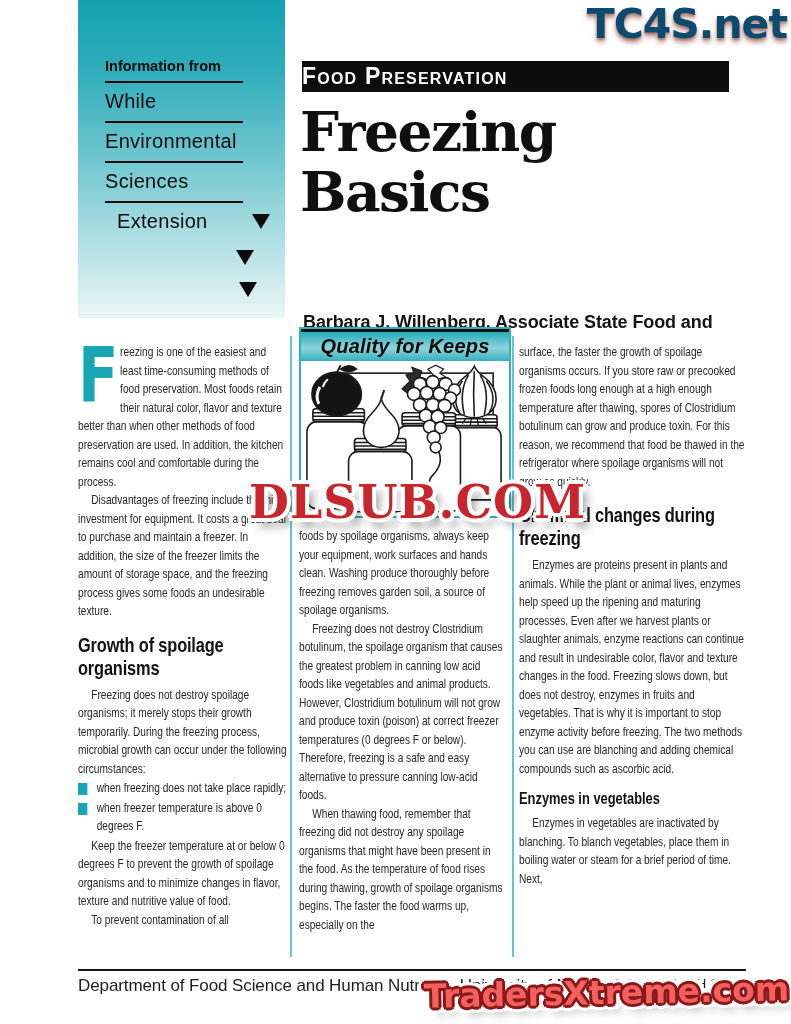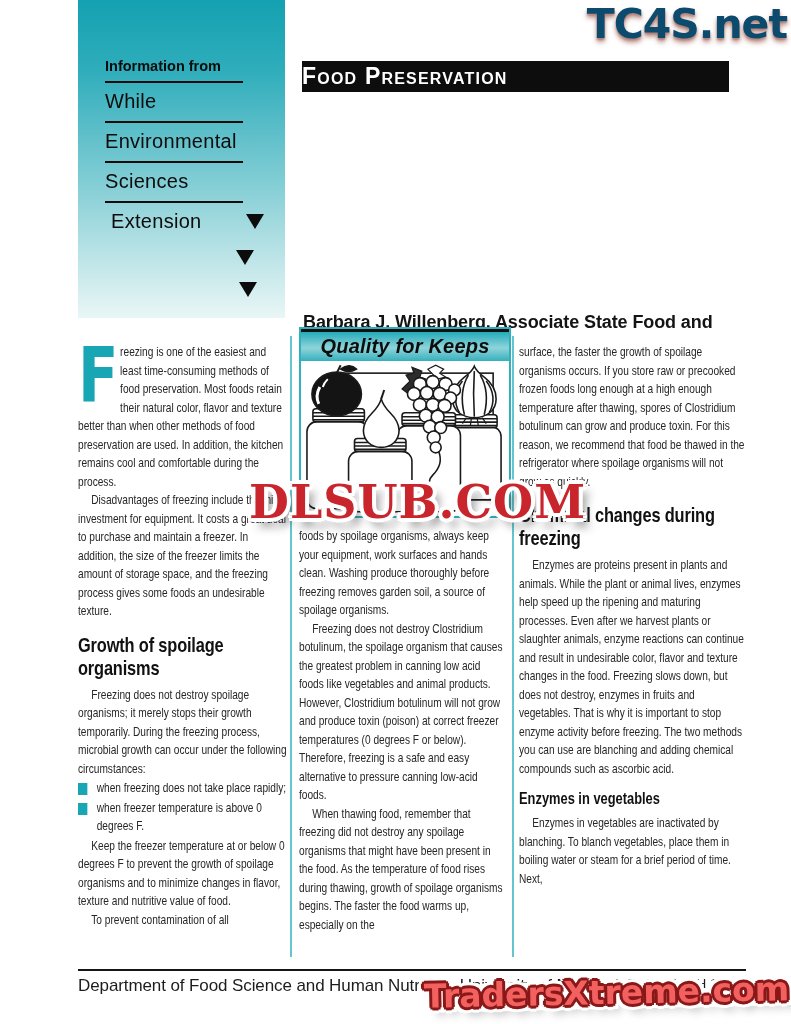"Freezing" div.title { html: none -> <div> <div>Freezing</div> <div>Basics</div> </div> }
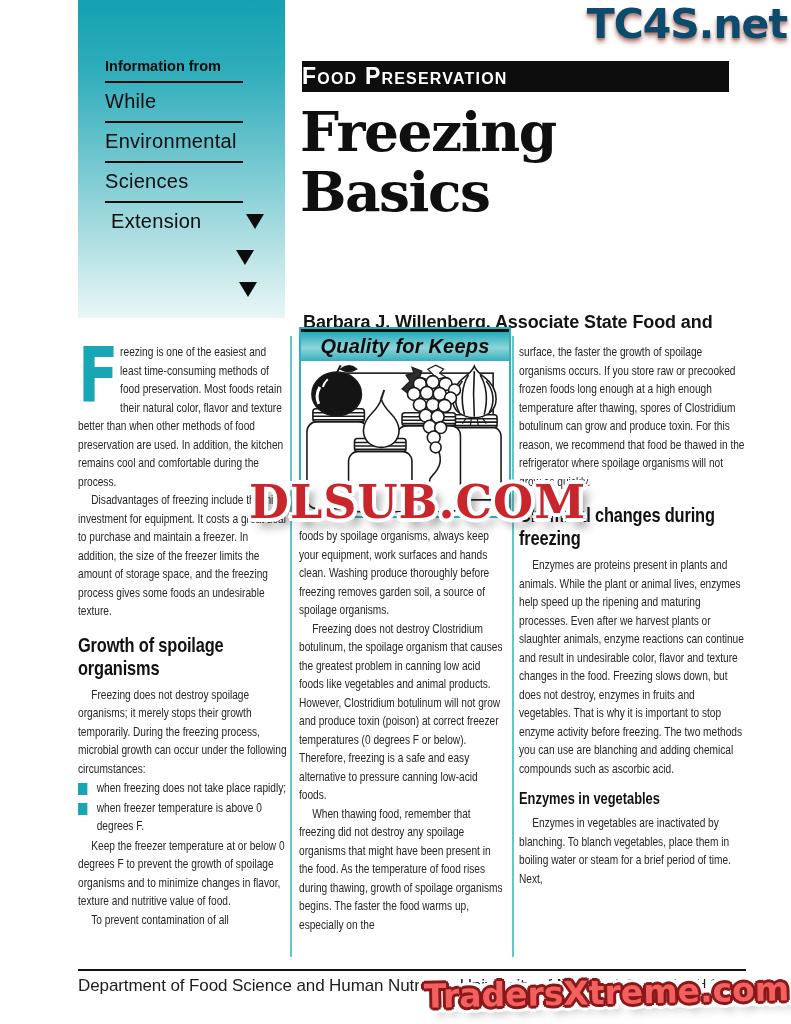"Extension" .sb-ext-row { margin: 7px 6px 0 -> 7px 12px 0 }
